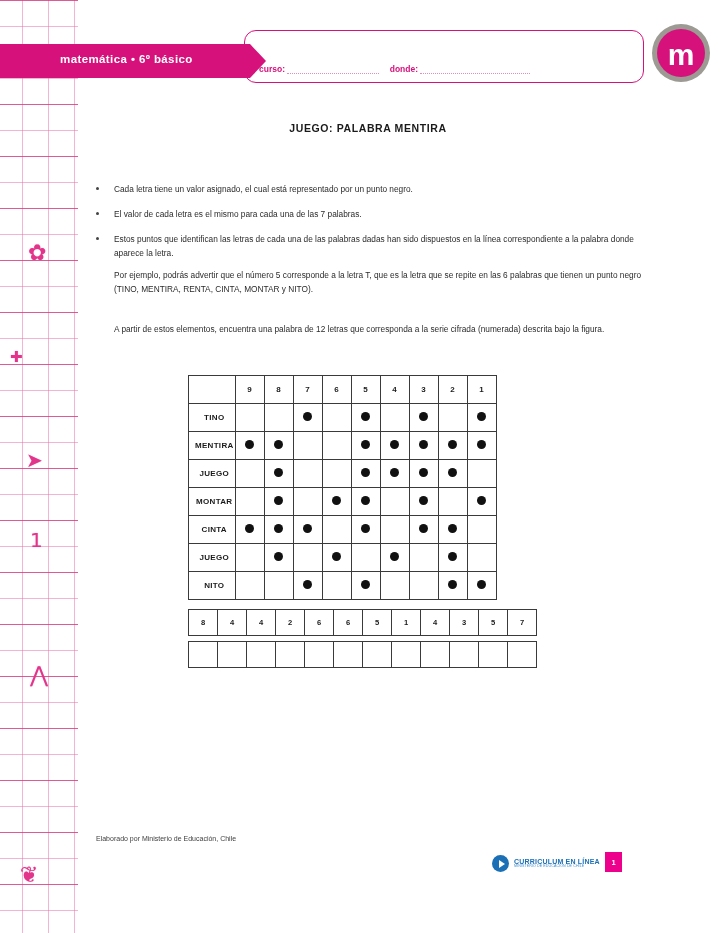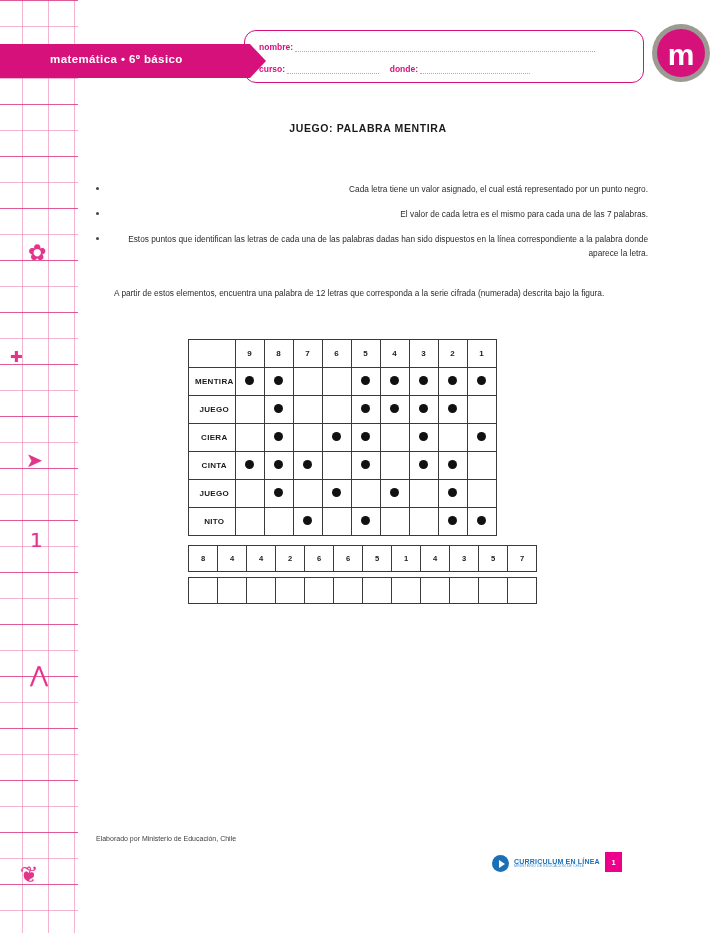"nombre:" div.field-row { html: <div> <span>nombre:</span> <span></span> </div> -> none }
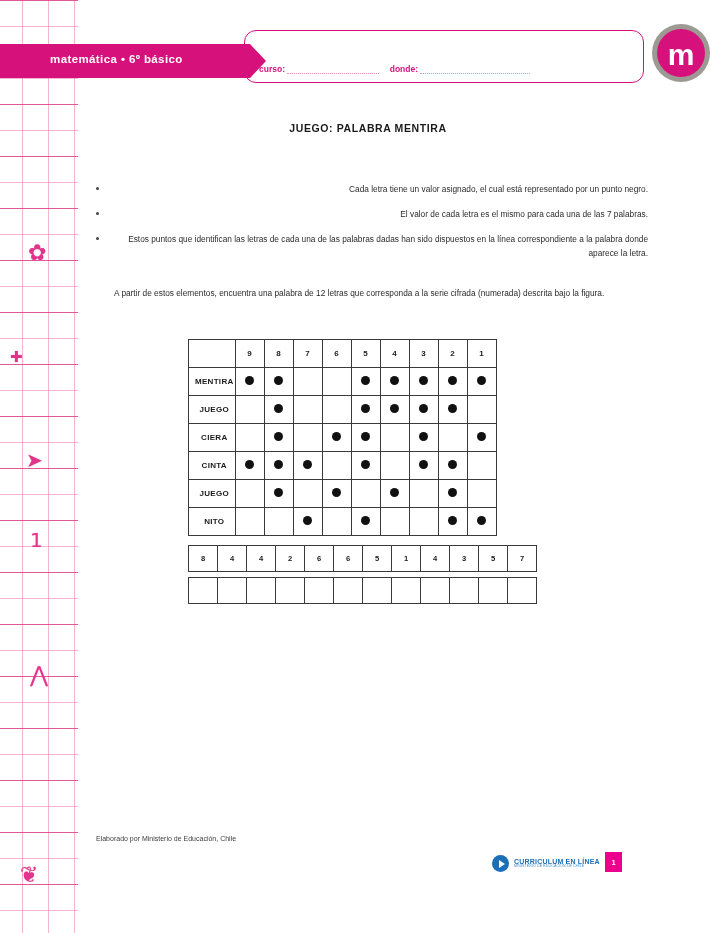"matemática • 6º básico" #subject-label { left: 50px -> 60px }
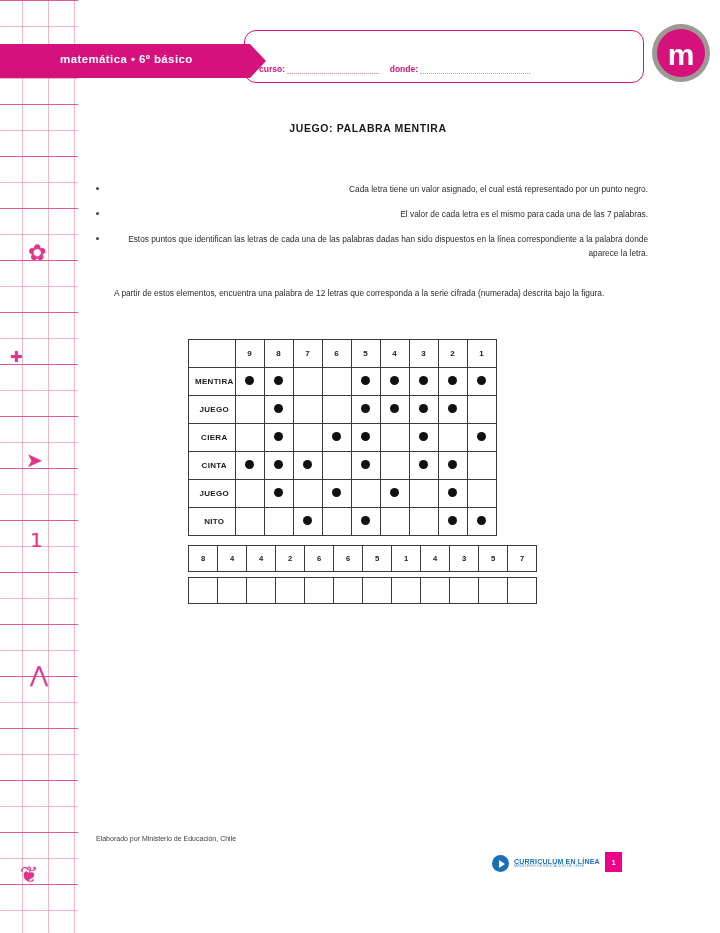"Cada letra tiene un valor" ul.bullets > li { text-align: right -> left }
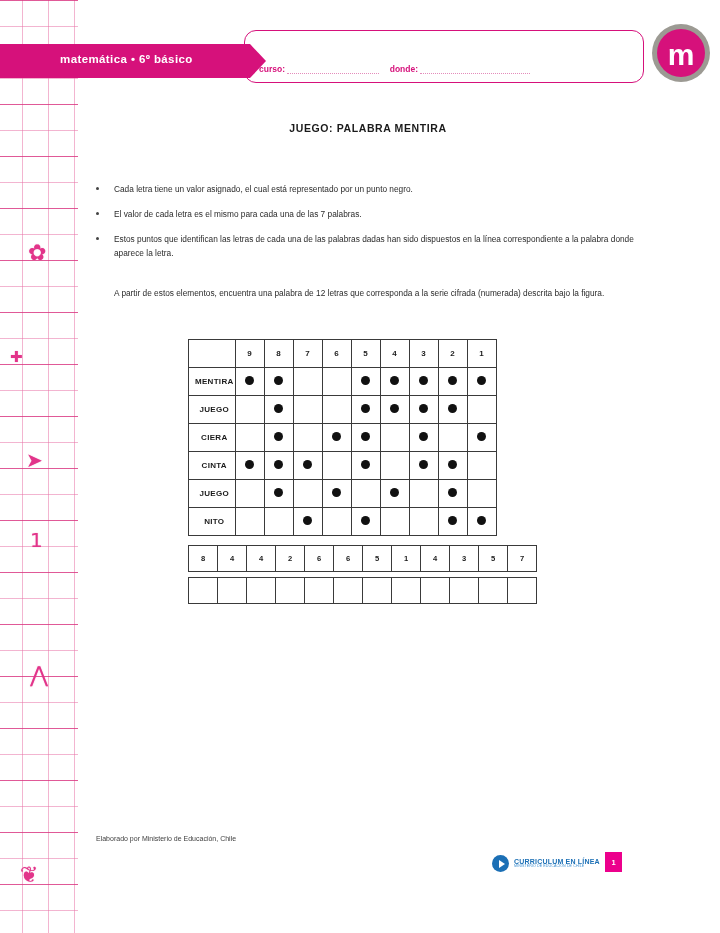"Por ejemplo, podrás advertir que" span.sub-para { html: none -> <span>Por ejemplo, podrás advertir que el número 5 corresponde a la letra T, que es la letra que se repite en las 6 palabras que tienen un punto negro (TINO, MENTIRA, RENTA, CINTA, MONTAR y NITO).</span> }
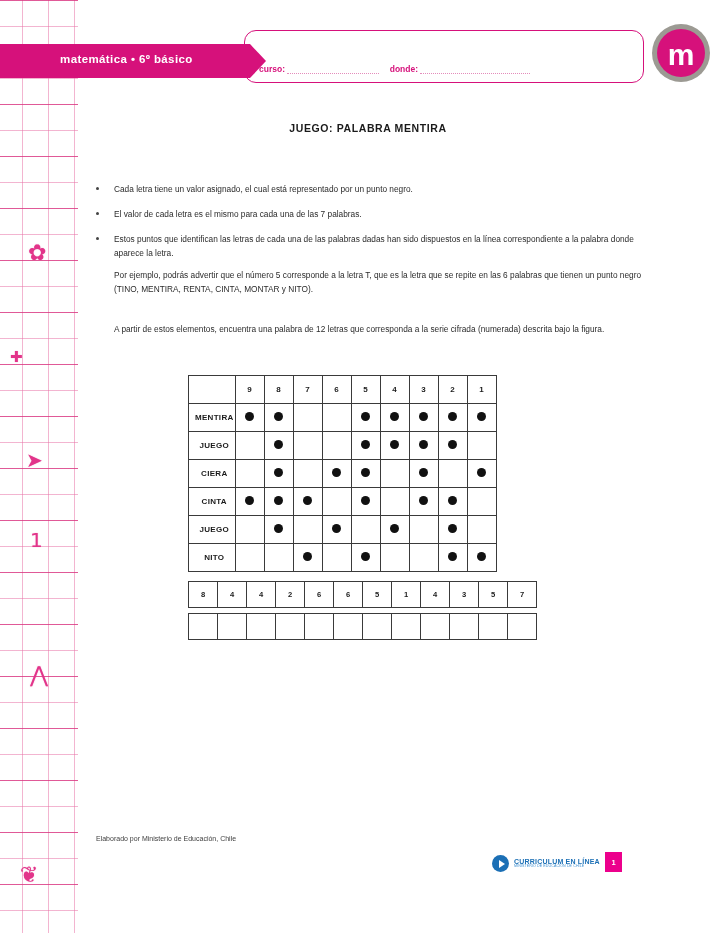"TINO" tr { html: none -> <tr> <td>TINO</td> <td></td> <td></td> <td><span></span></td> <td></td> <td><span></span></td> <td></td> <td><span></span></td> <td></td> <td><span></span></td> </tr> }
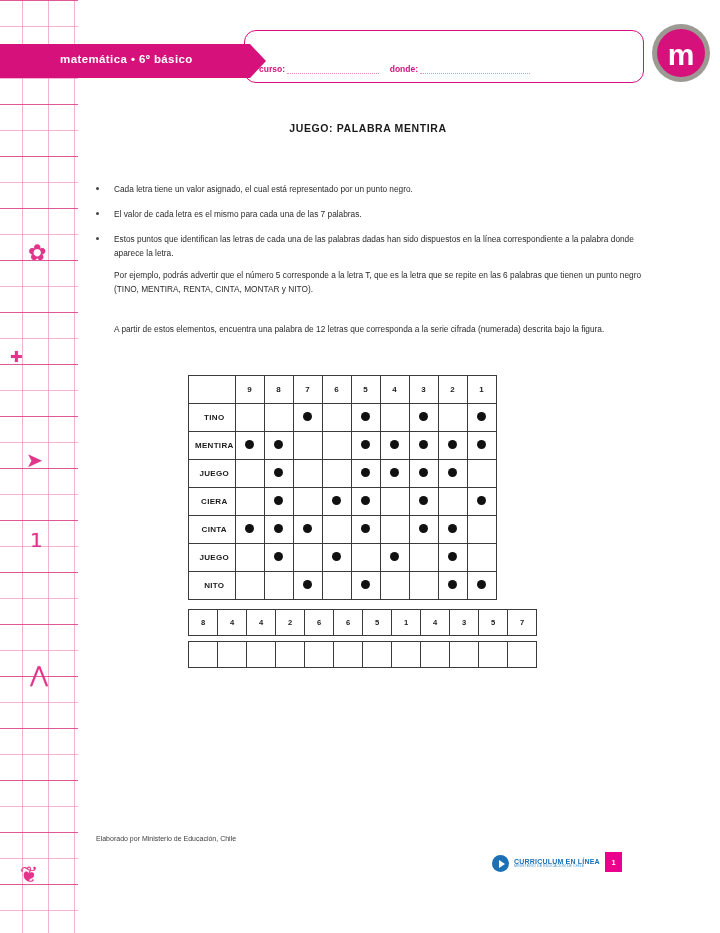"CIERA" td.word-cell { text: CIERA -> MONTAR }
